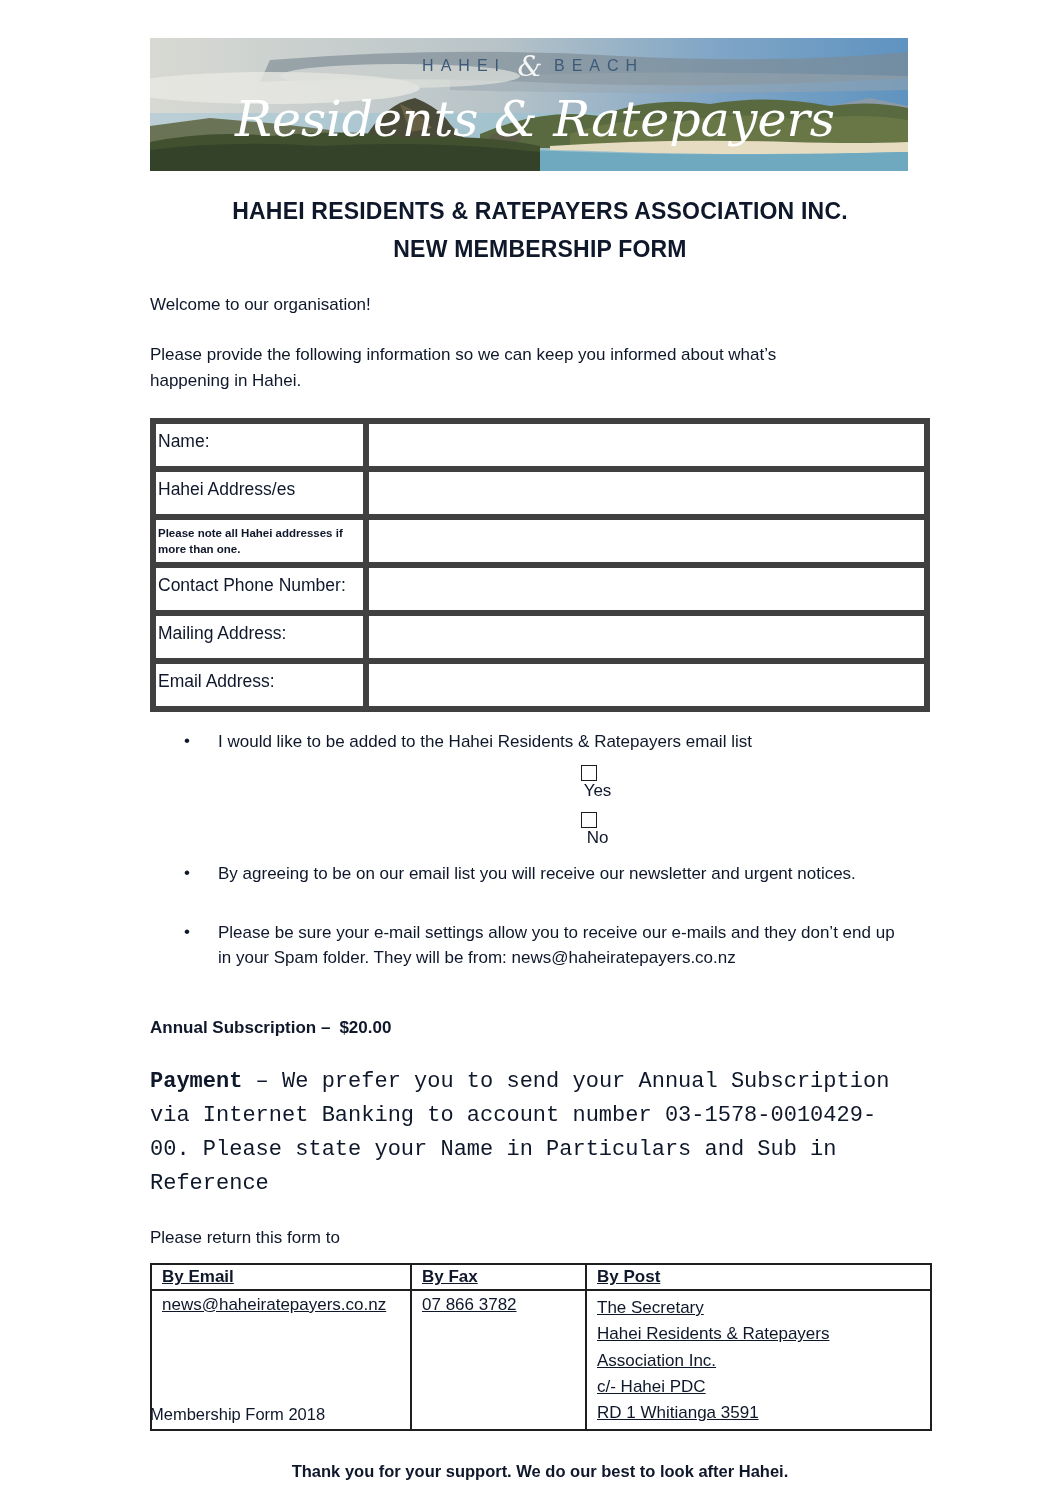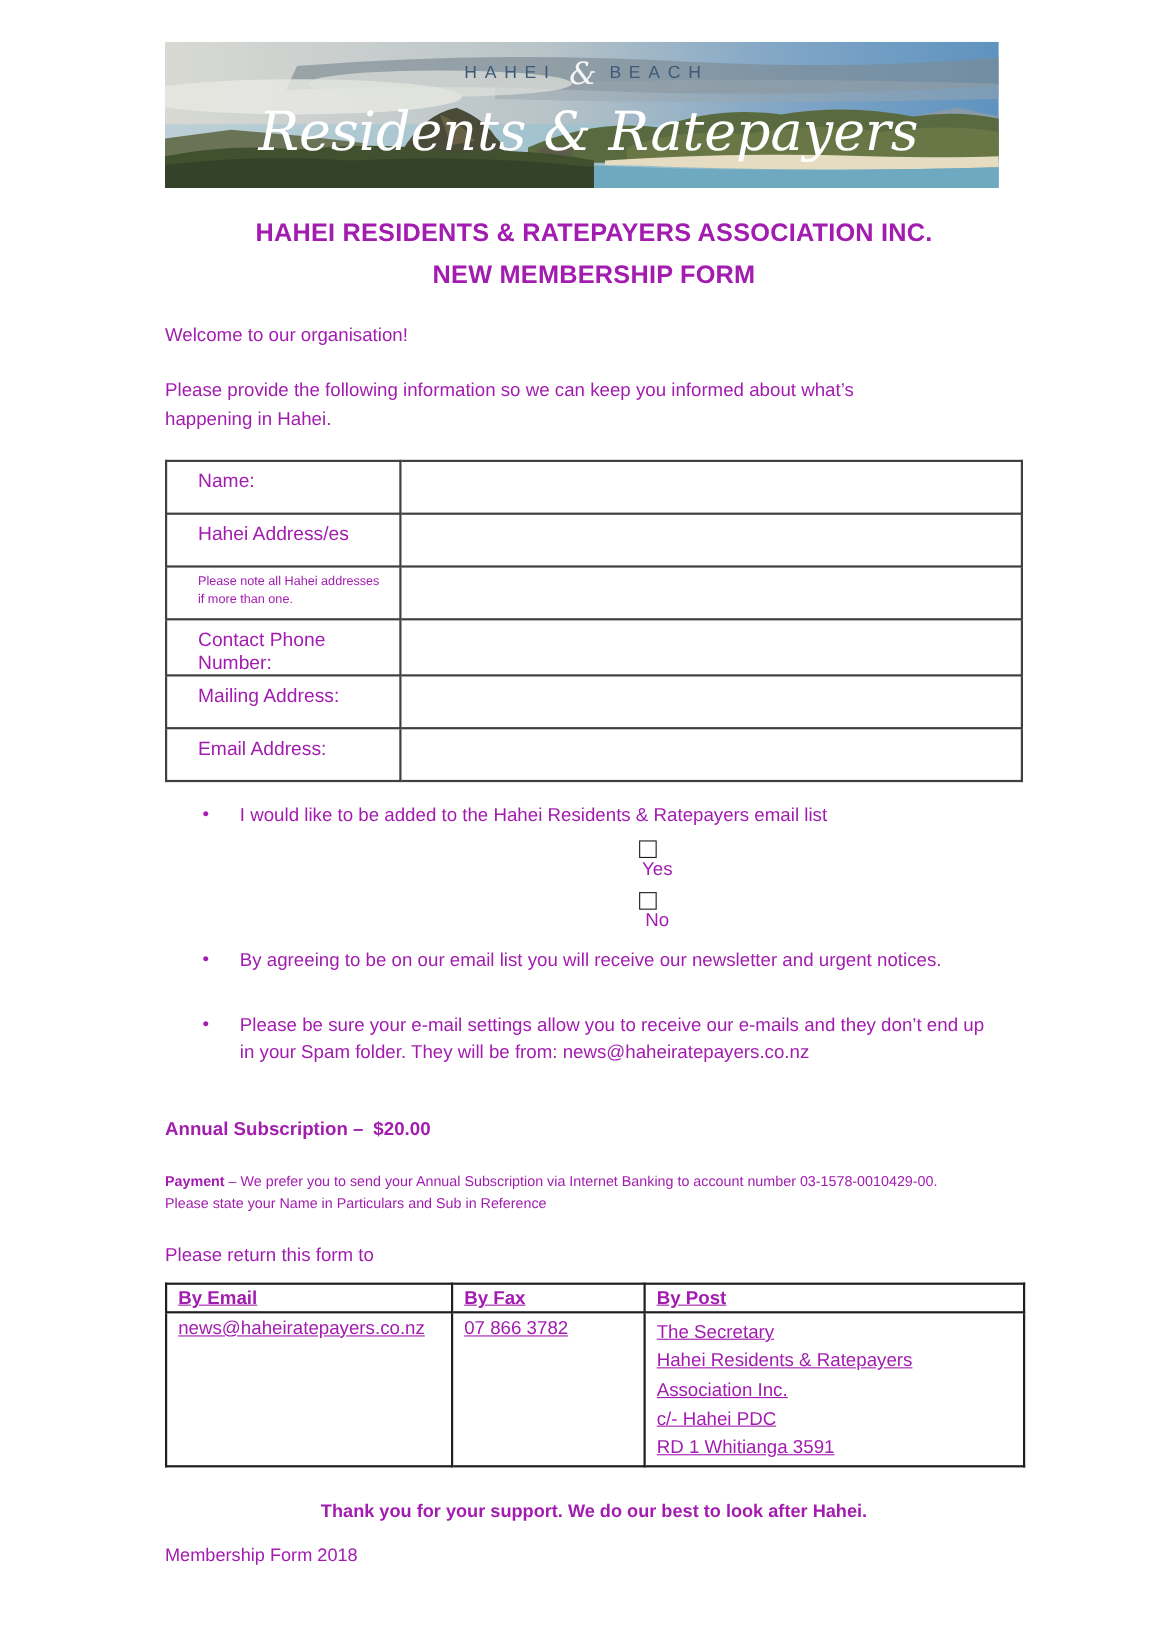"HAHEI" .page { color: #a21caf -> #0f172a }
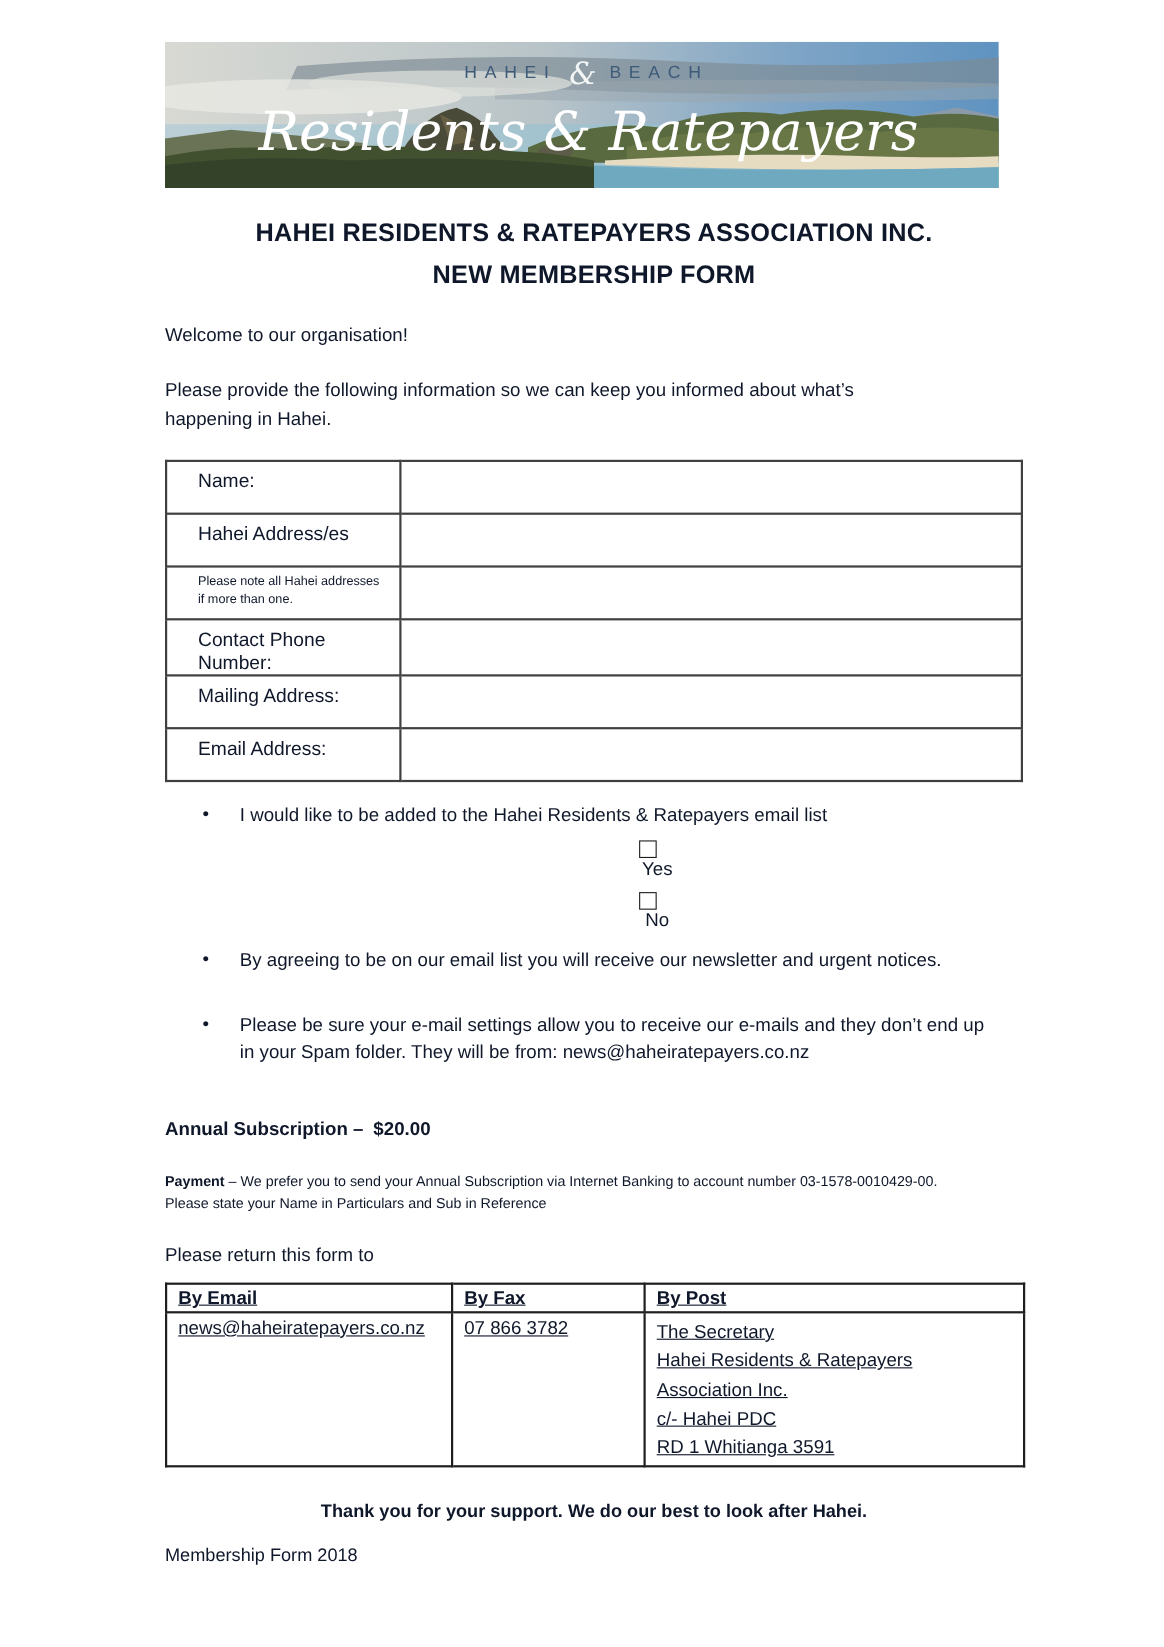"Name:" table.form-table td { border: 2px solid #404040 -> 6px solid #404040; padding: 7px 10px 0 28px -> 7px 10px 0 2px }
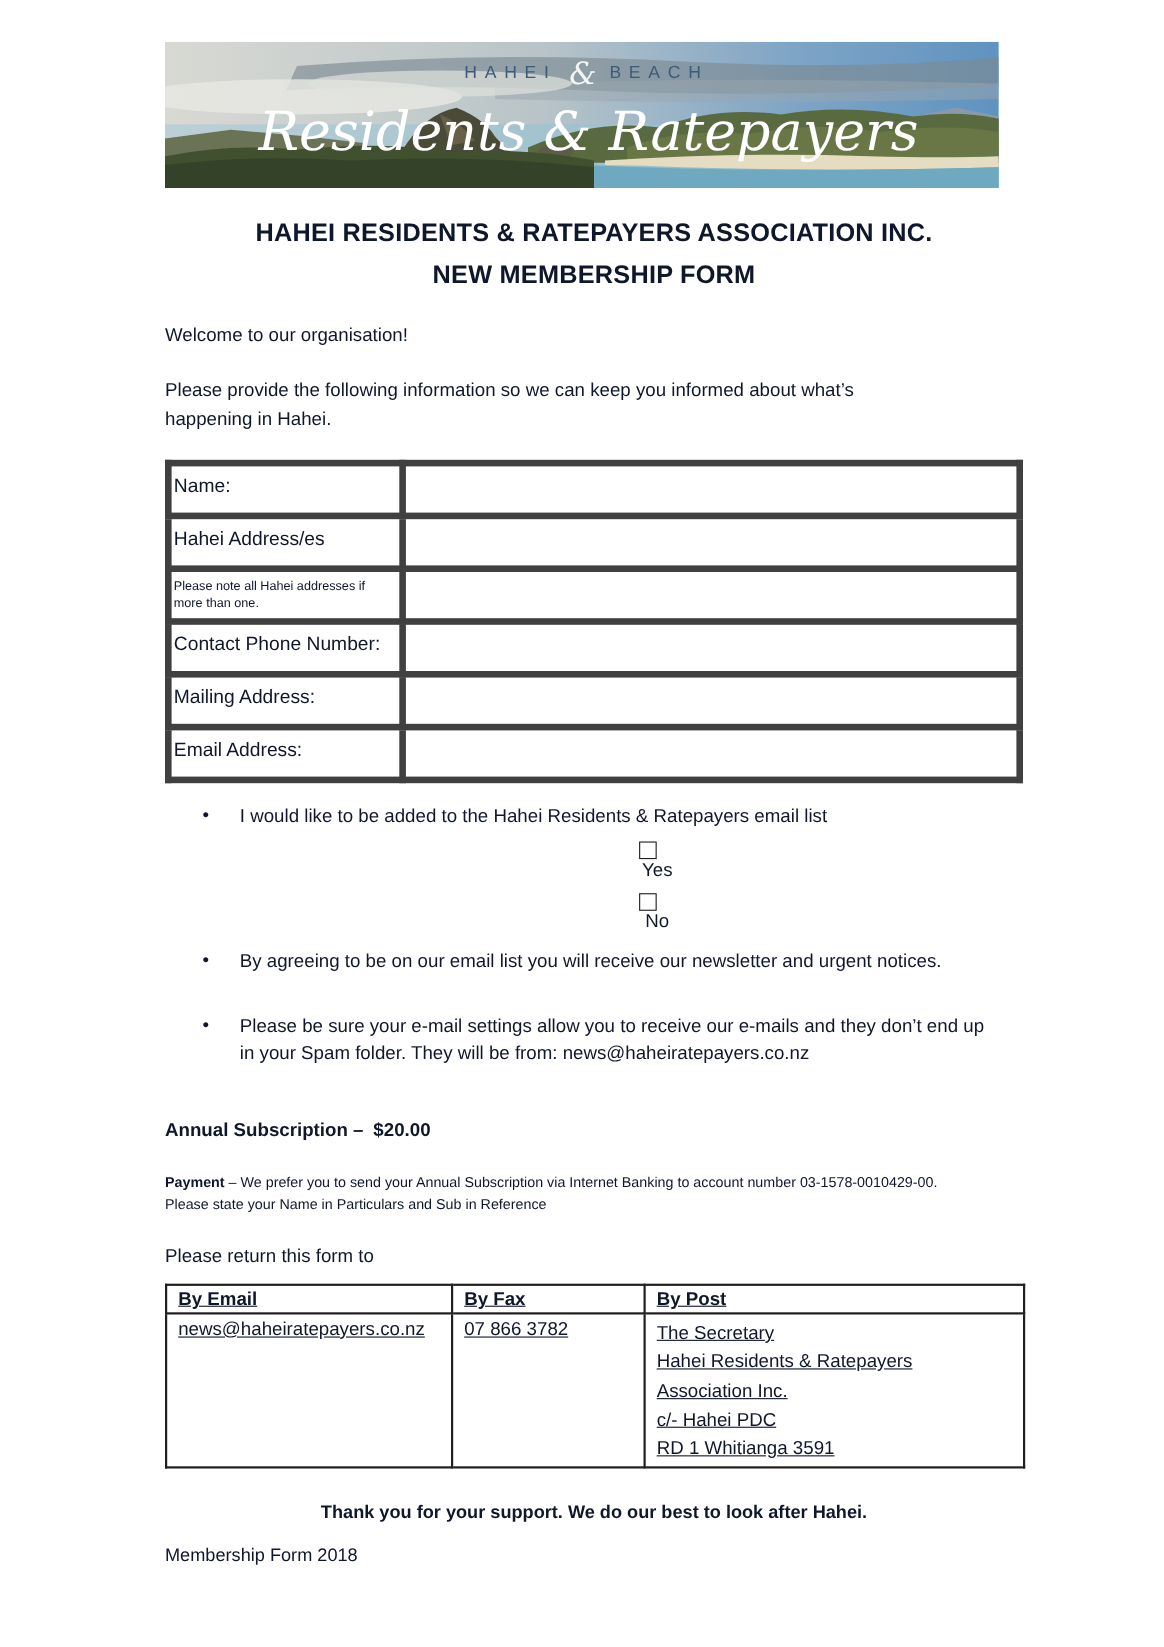"Please note all Hahei addresses" table.form-table tr.note-row td.label-col { font-weight: normal -> bold }
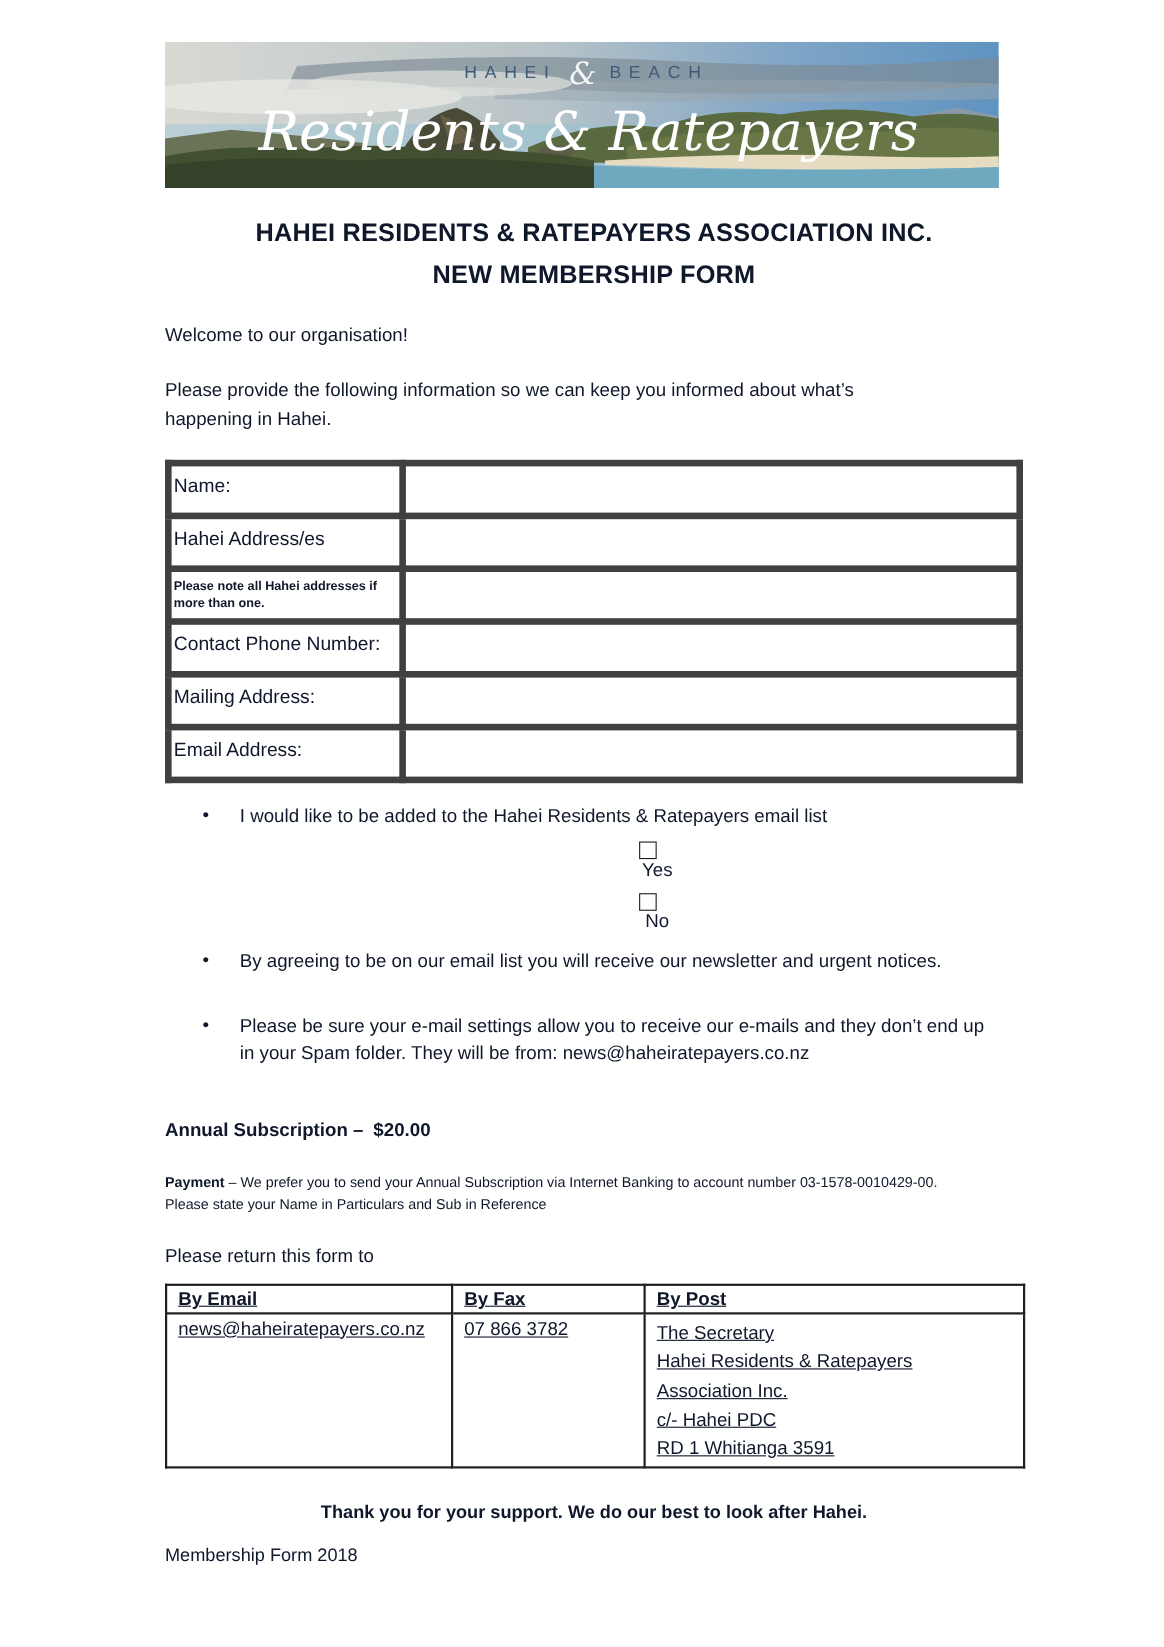"Payment – We prefer you" .payment { font-family: none -> Liberation Mono, monospace; font-size: 13px -> 22px }
